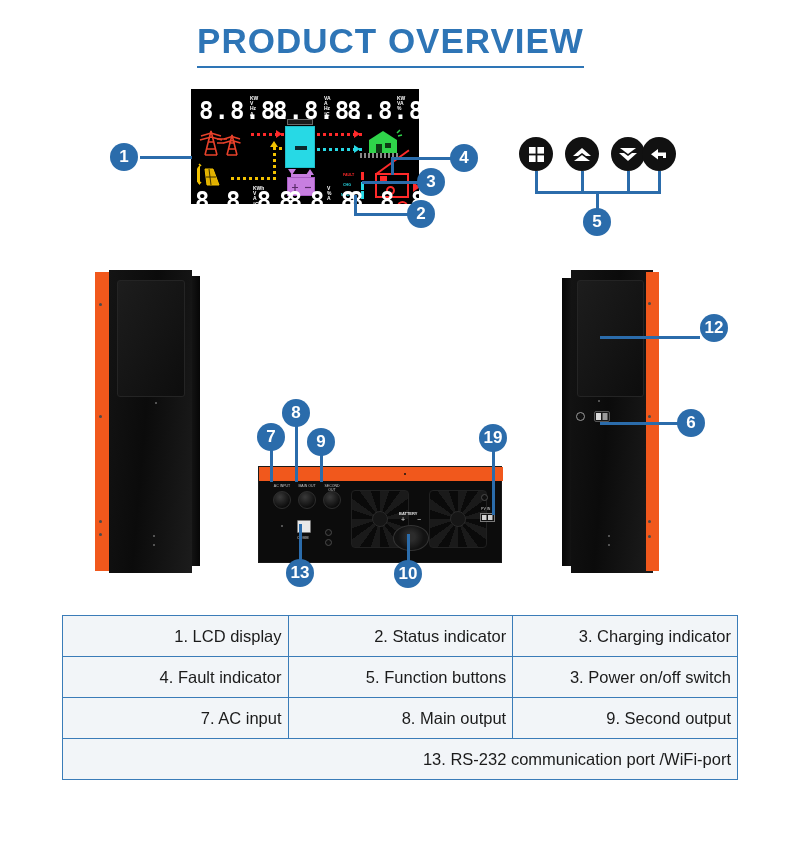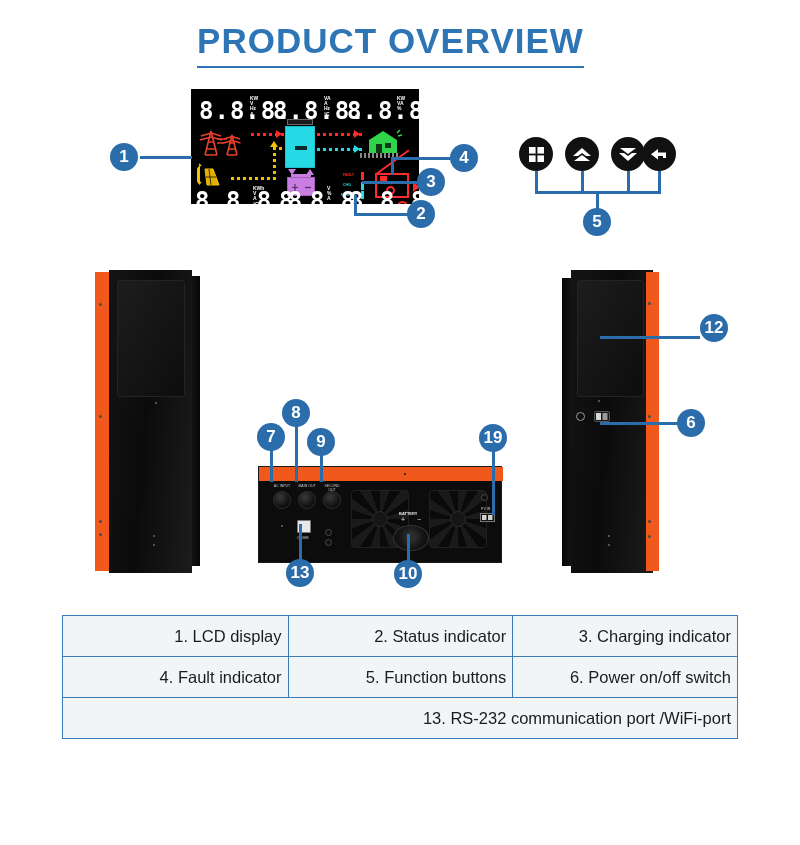"6. Power on/off switch" td.c2 { text: 6 -> 3 }
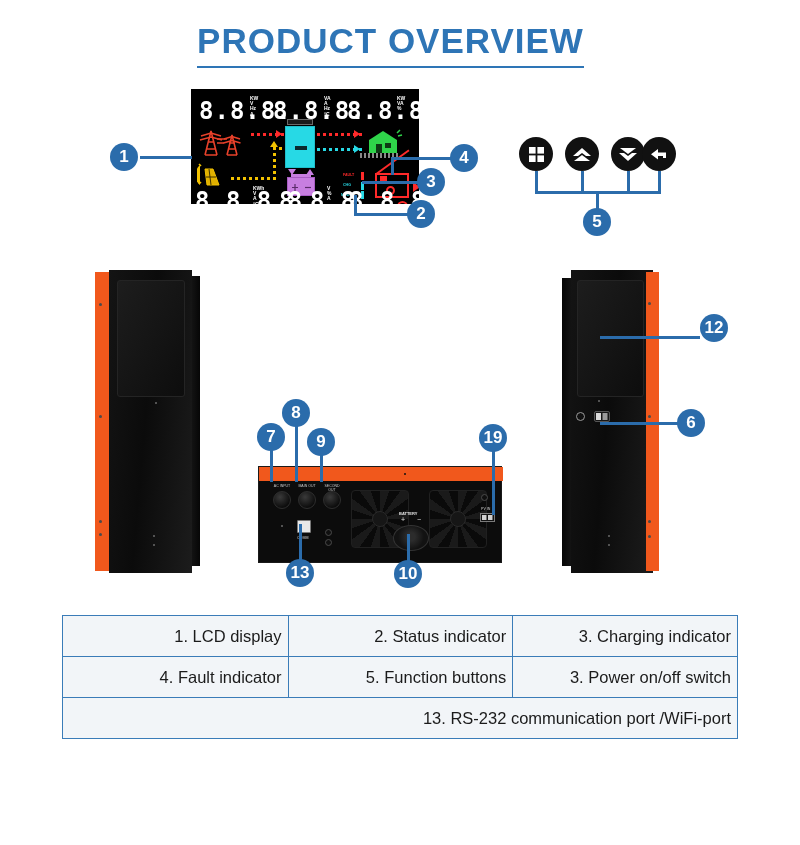"7. AC input" tr { html: none -> <tr> <td>7. AC input</td> <td>8. Main output</td> <td>9. Second output</td> </tr> }
